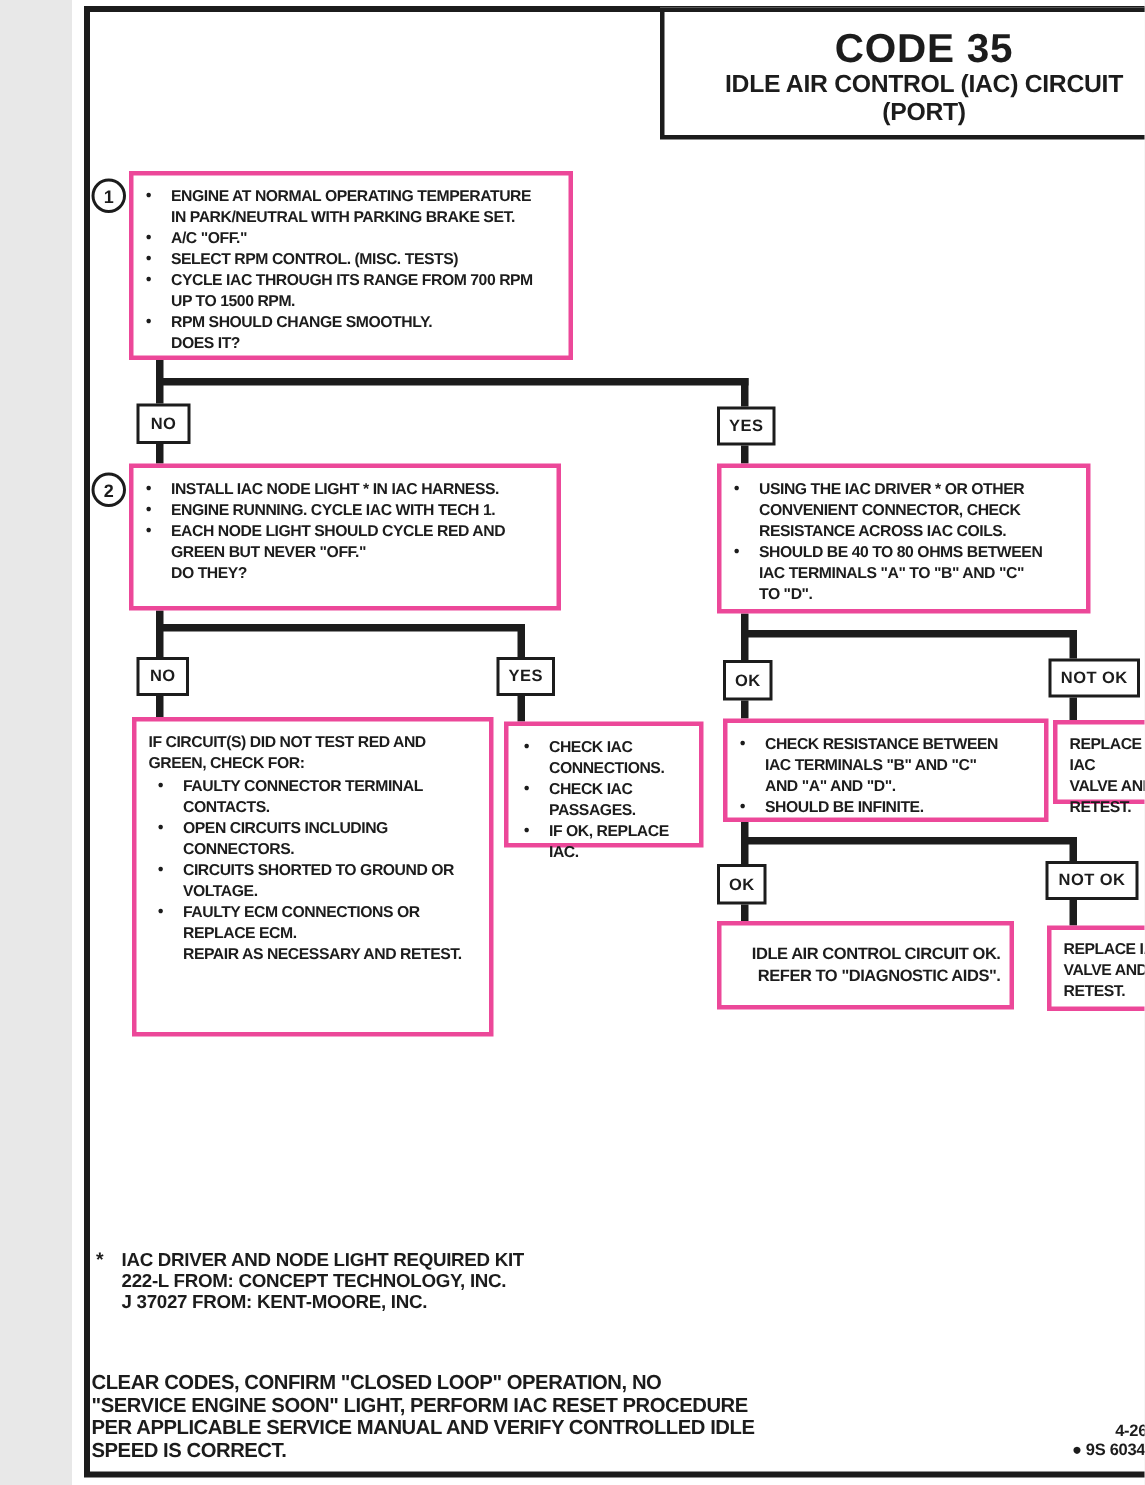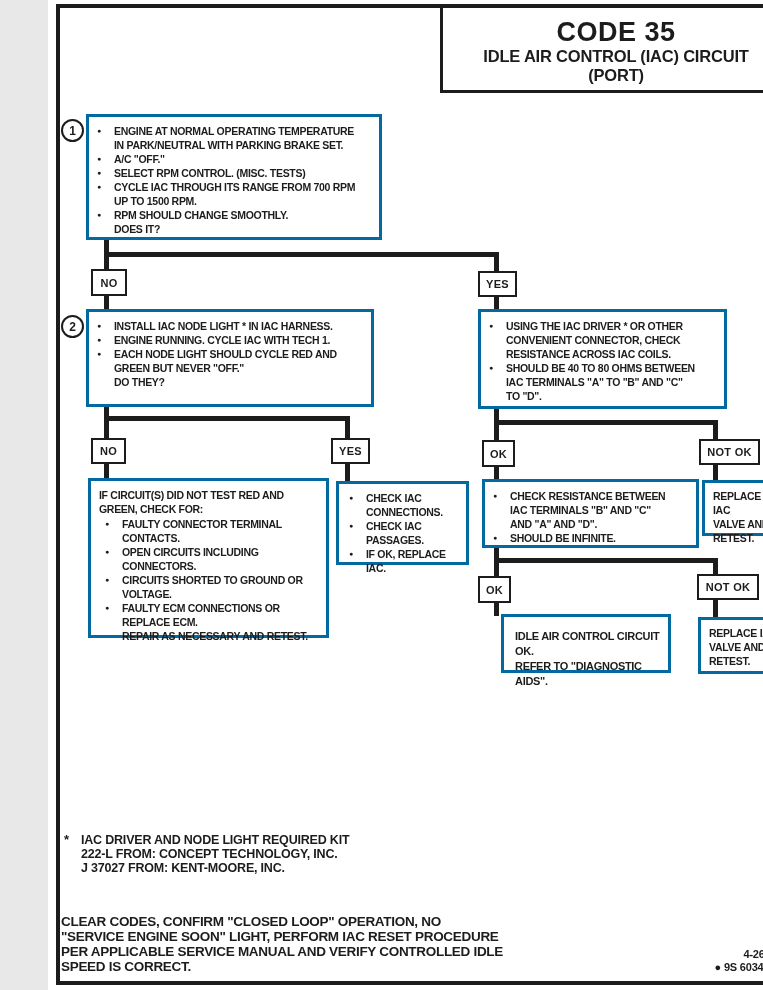"ENGINE AT NORMAL OPERATING TEMPERATURE" .box { border: 3px solid #0369a1 -> 3px solid #ec4899 }
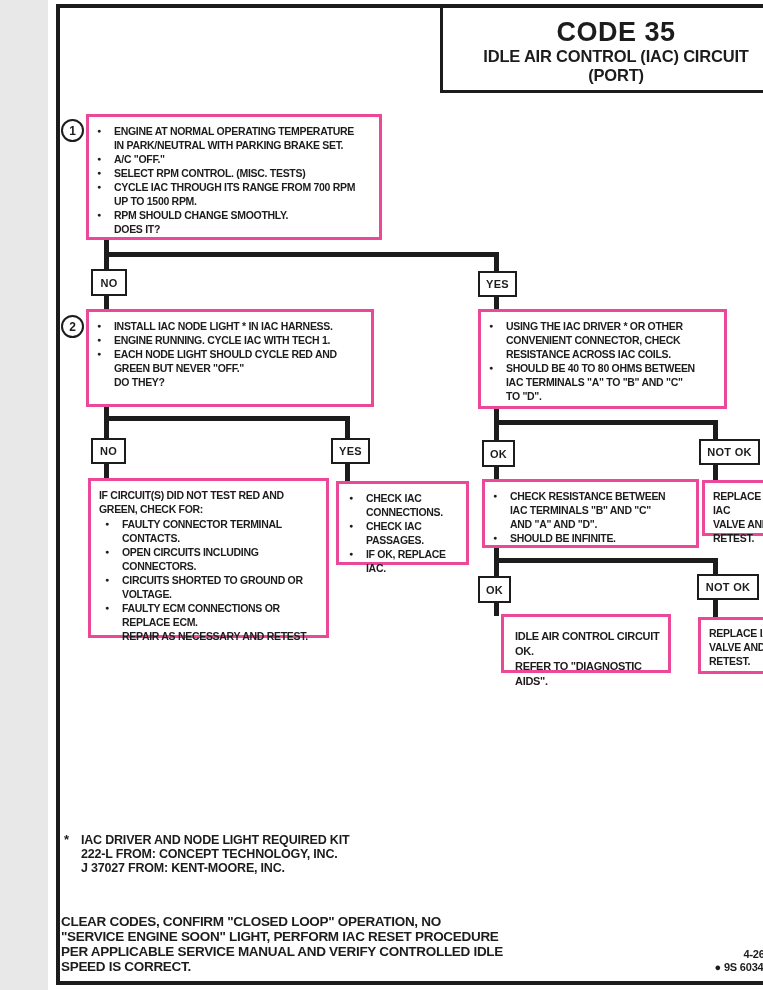"IF CIRCUIT(S) DID NOT TEST" div.box { height: 160px -> 213px }
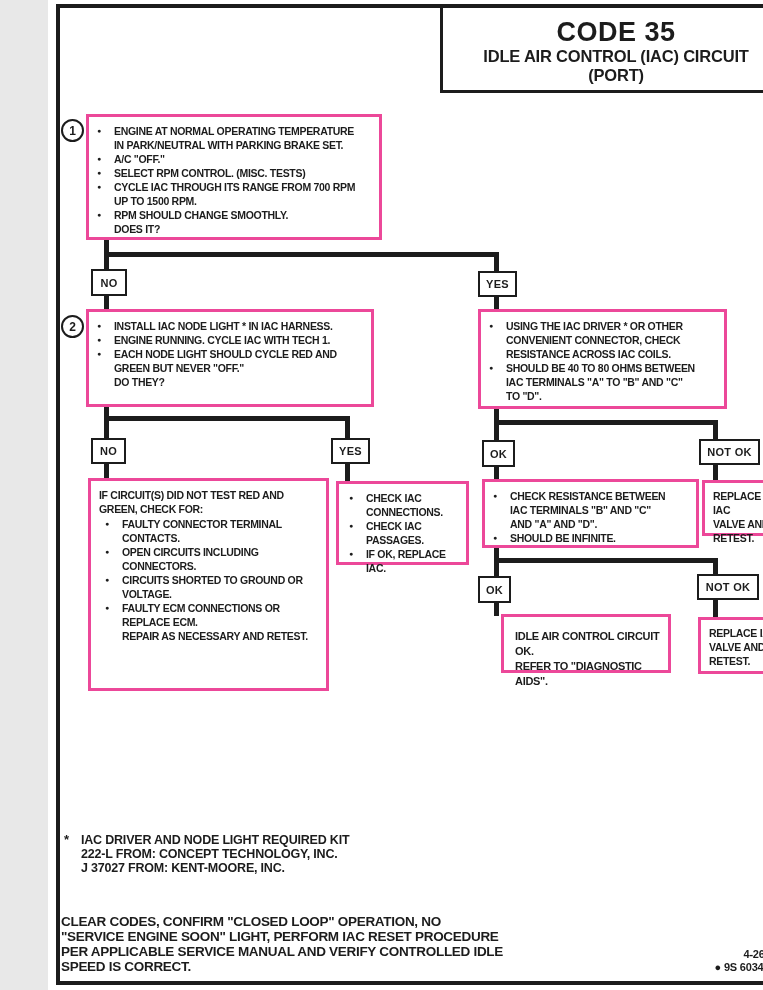"IDLE AIR CONTROL CIRCUIT OK." div.box { left: 453px -> 430px; text-align: none -> right; width: 170px -> 198px }
